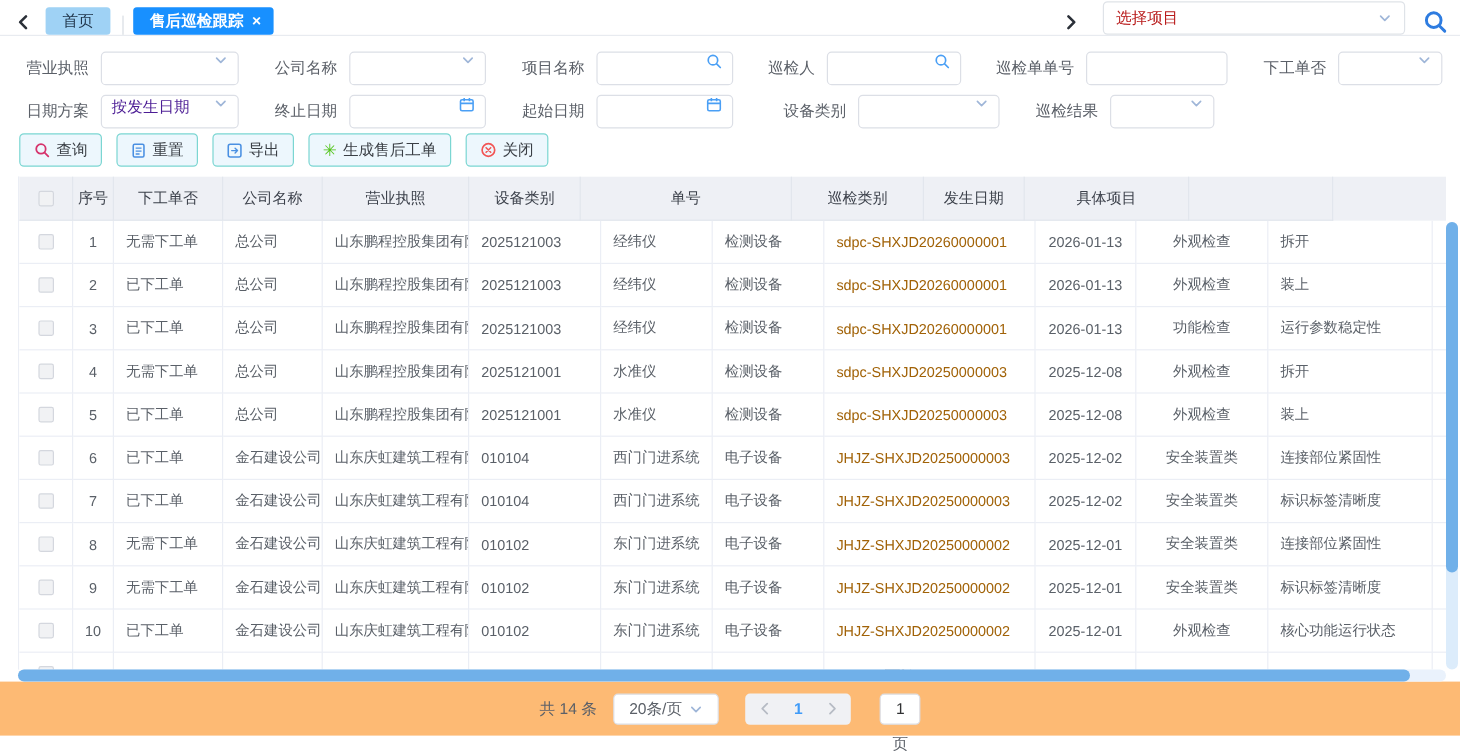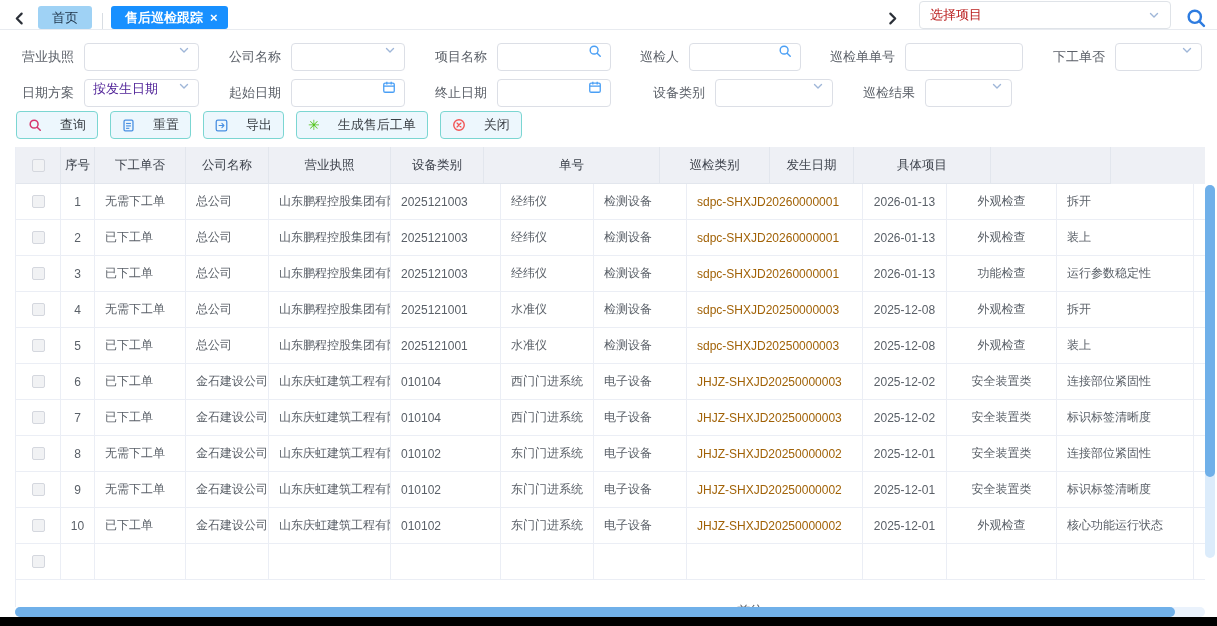"起始日期" div.fgroup { order: before "终止日期" -> after "终止日期" }
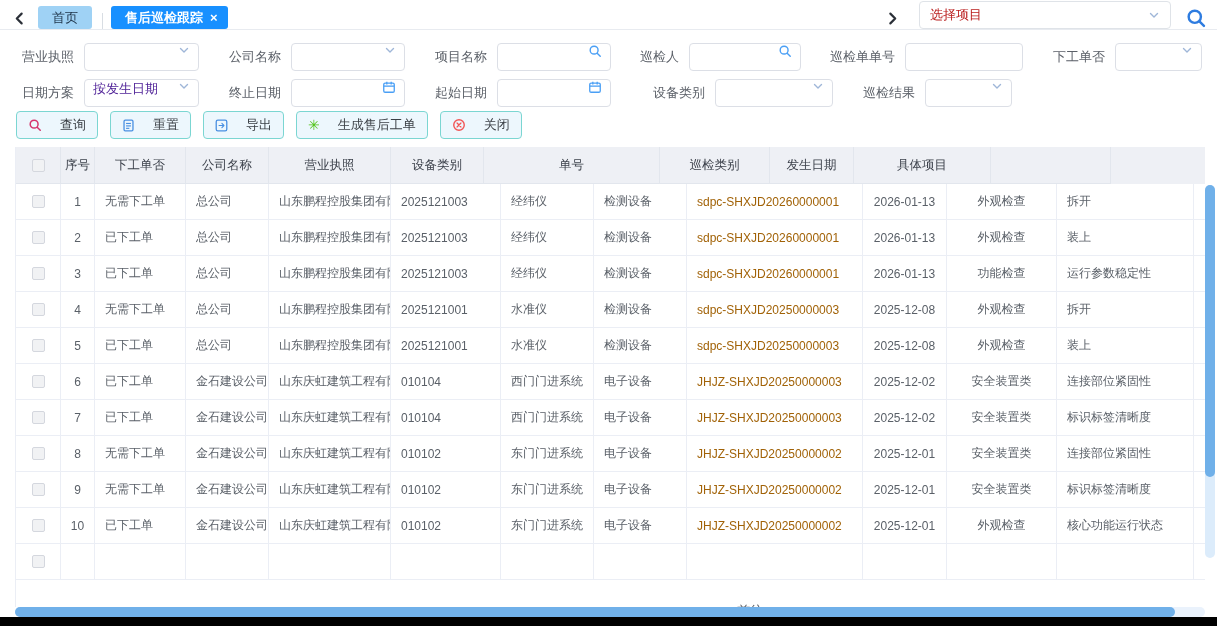"查询" .btn { gap: 18px -> 5px }
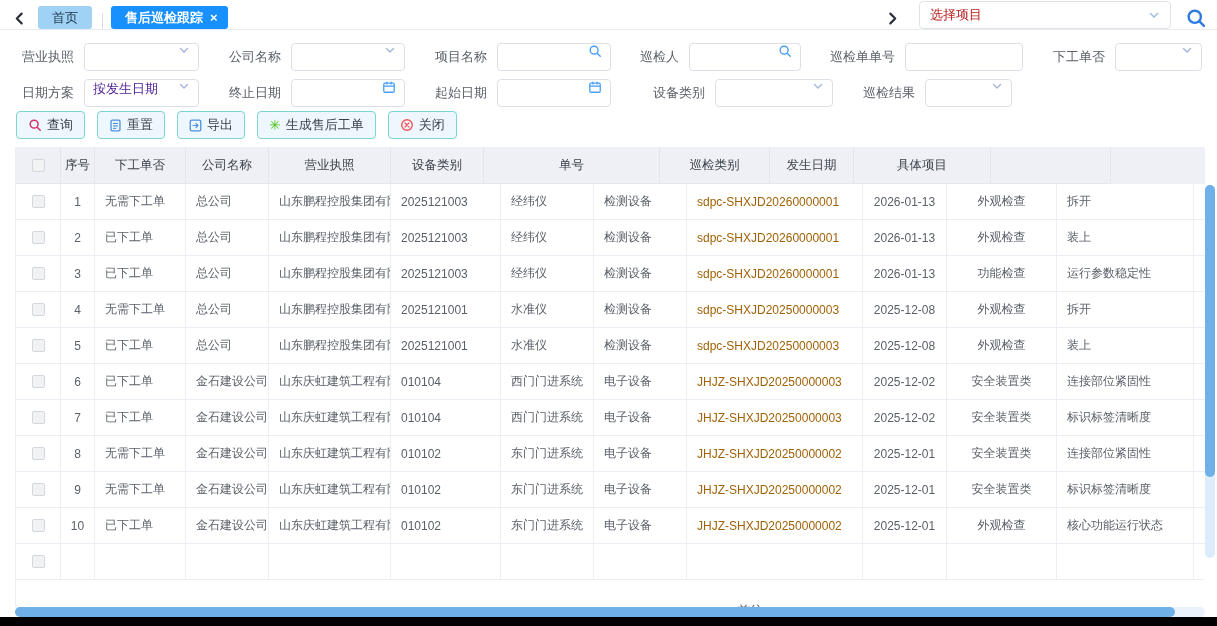"序号" .table-clip { height: 460px -> 411px }
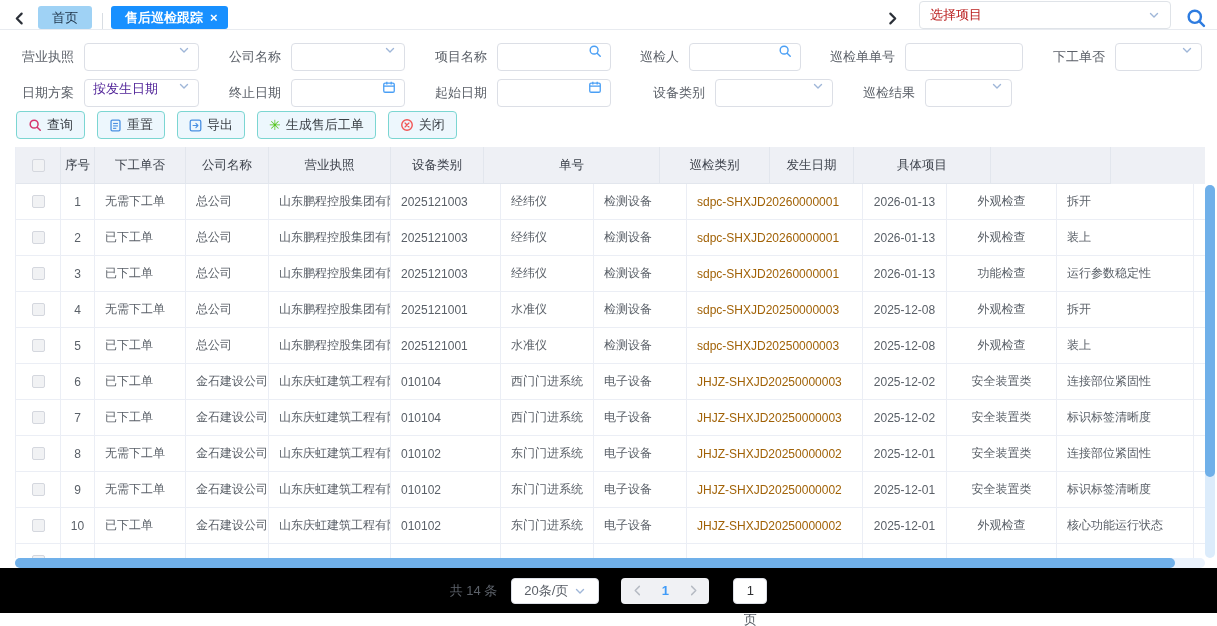"共 14 条" .pager-strip { background: #000000 -> #fdba74 }
